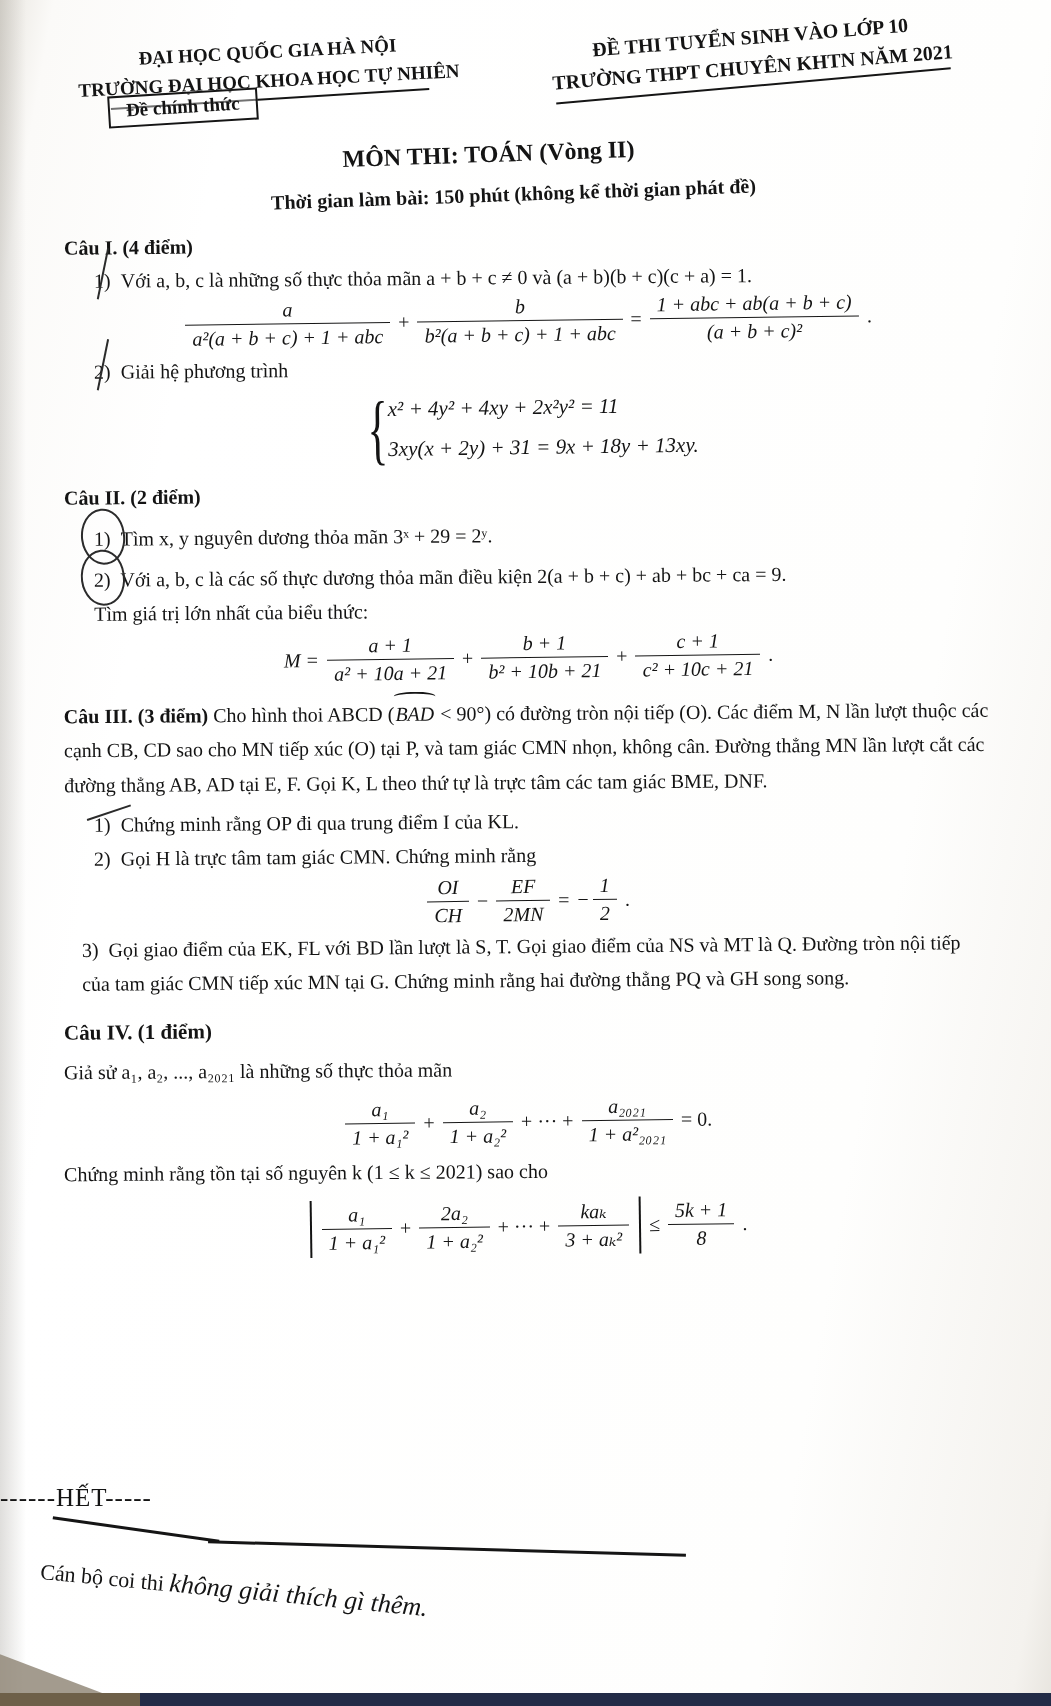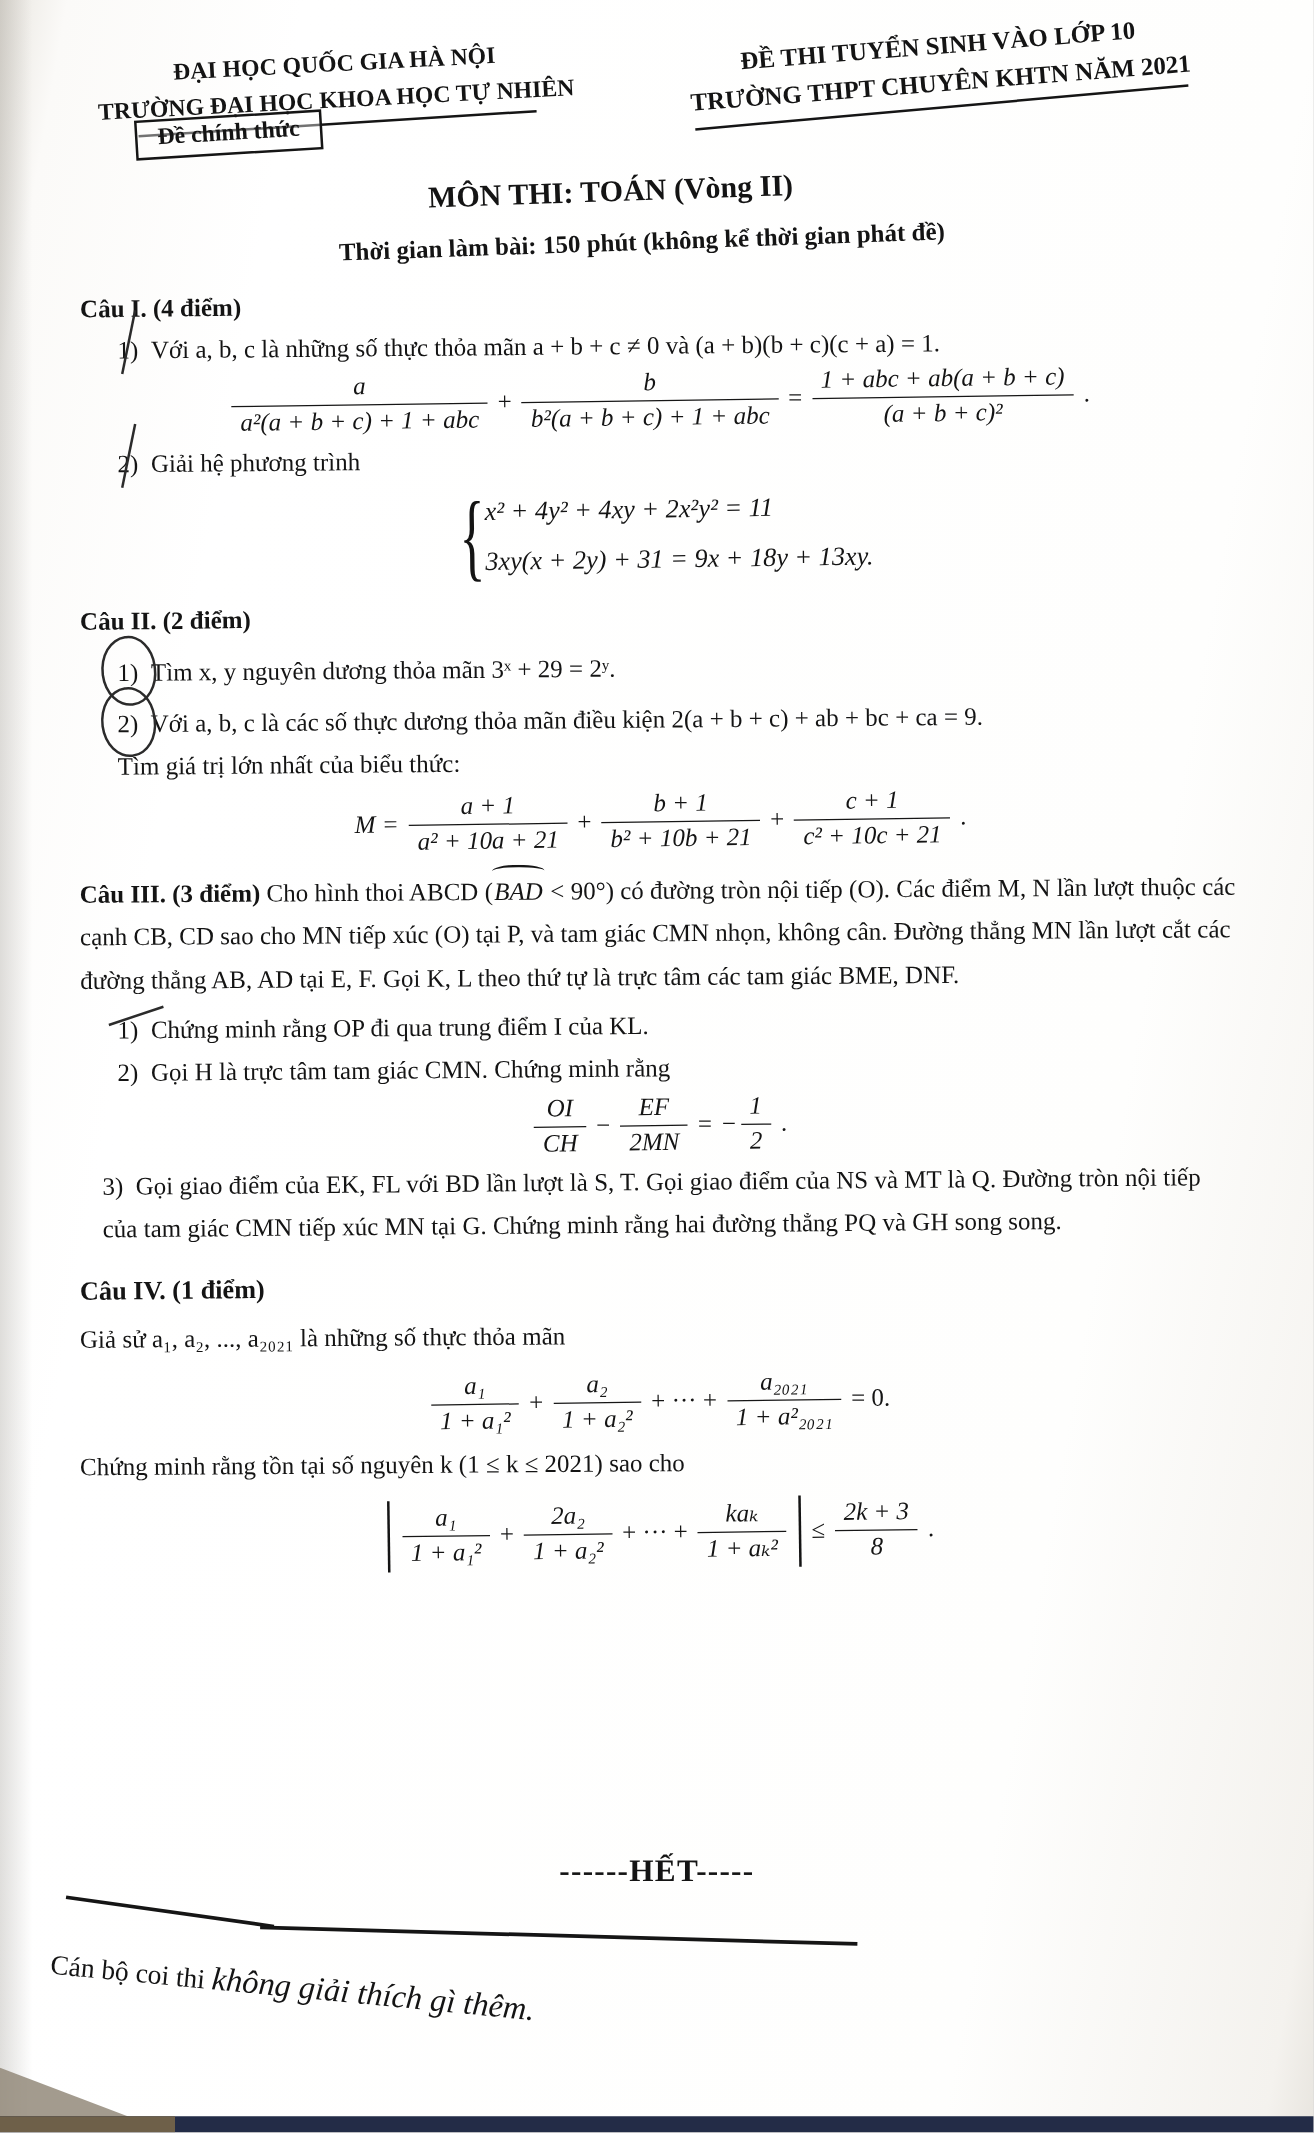"2k + 3" span.num { text: 2k + 3 -> 5k + 1 }
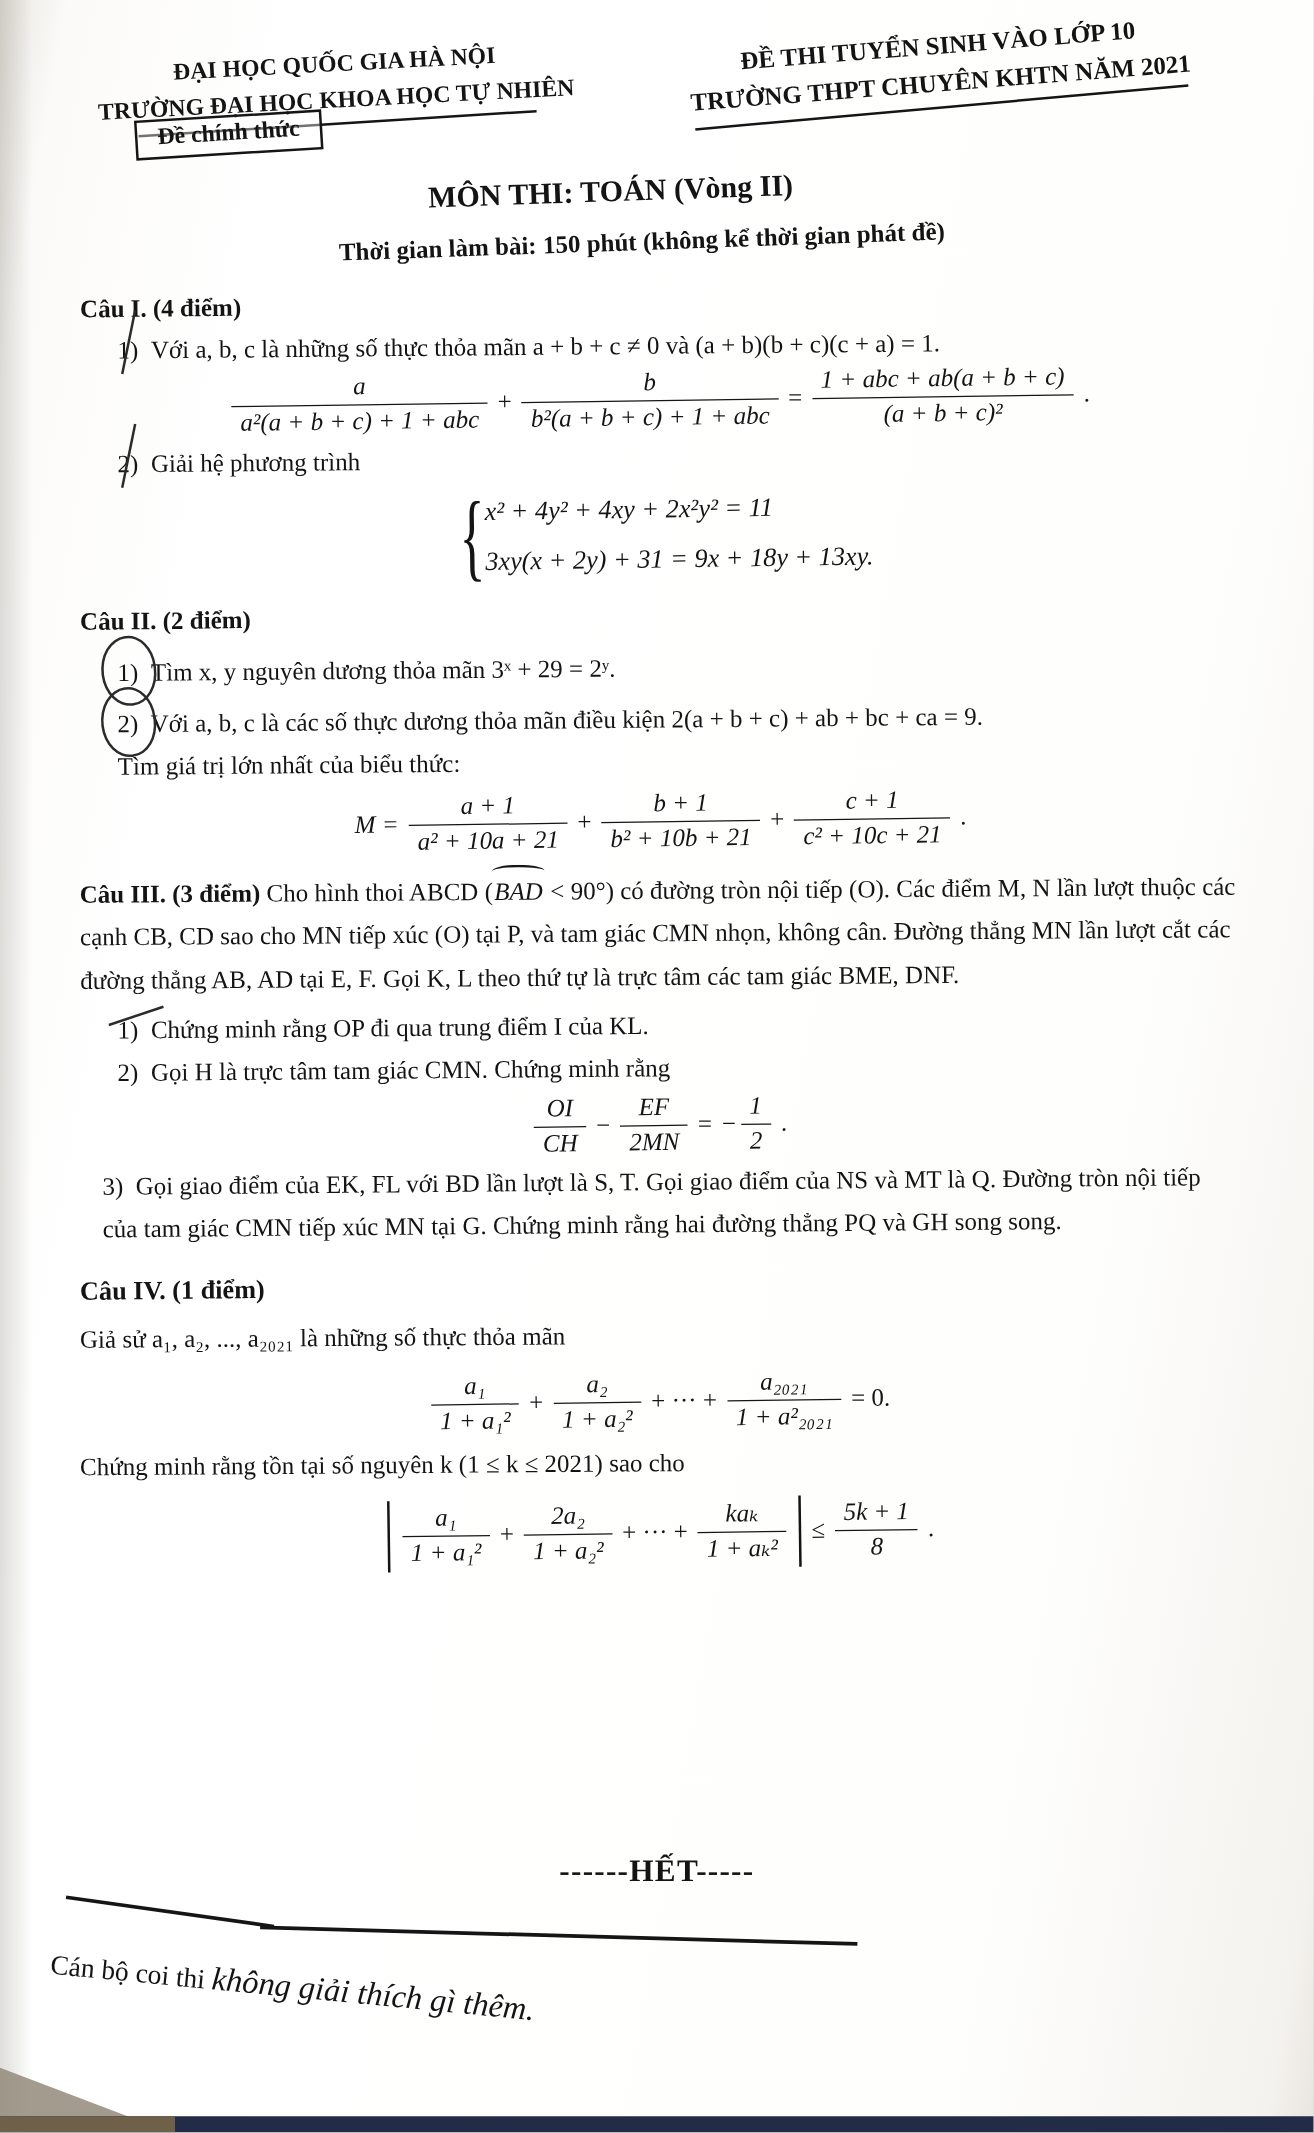"1 + aₖ²" span.den { text: 1 -> 3 }
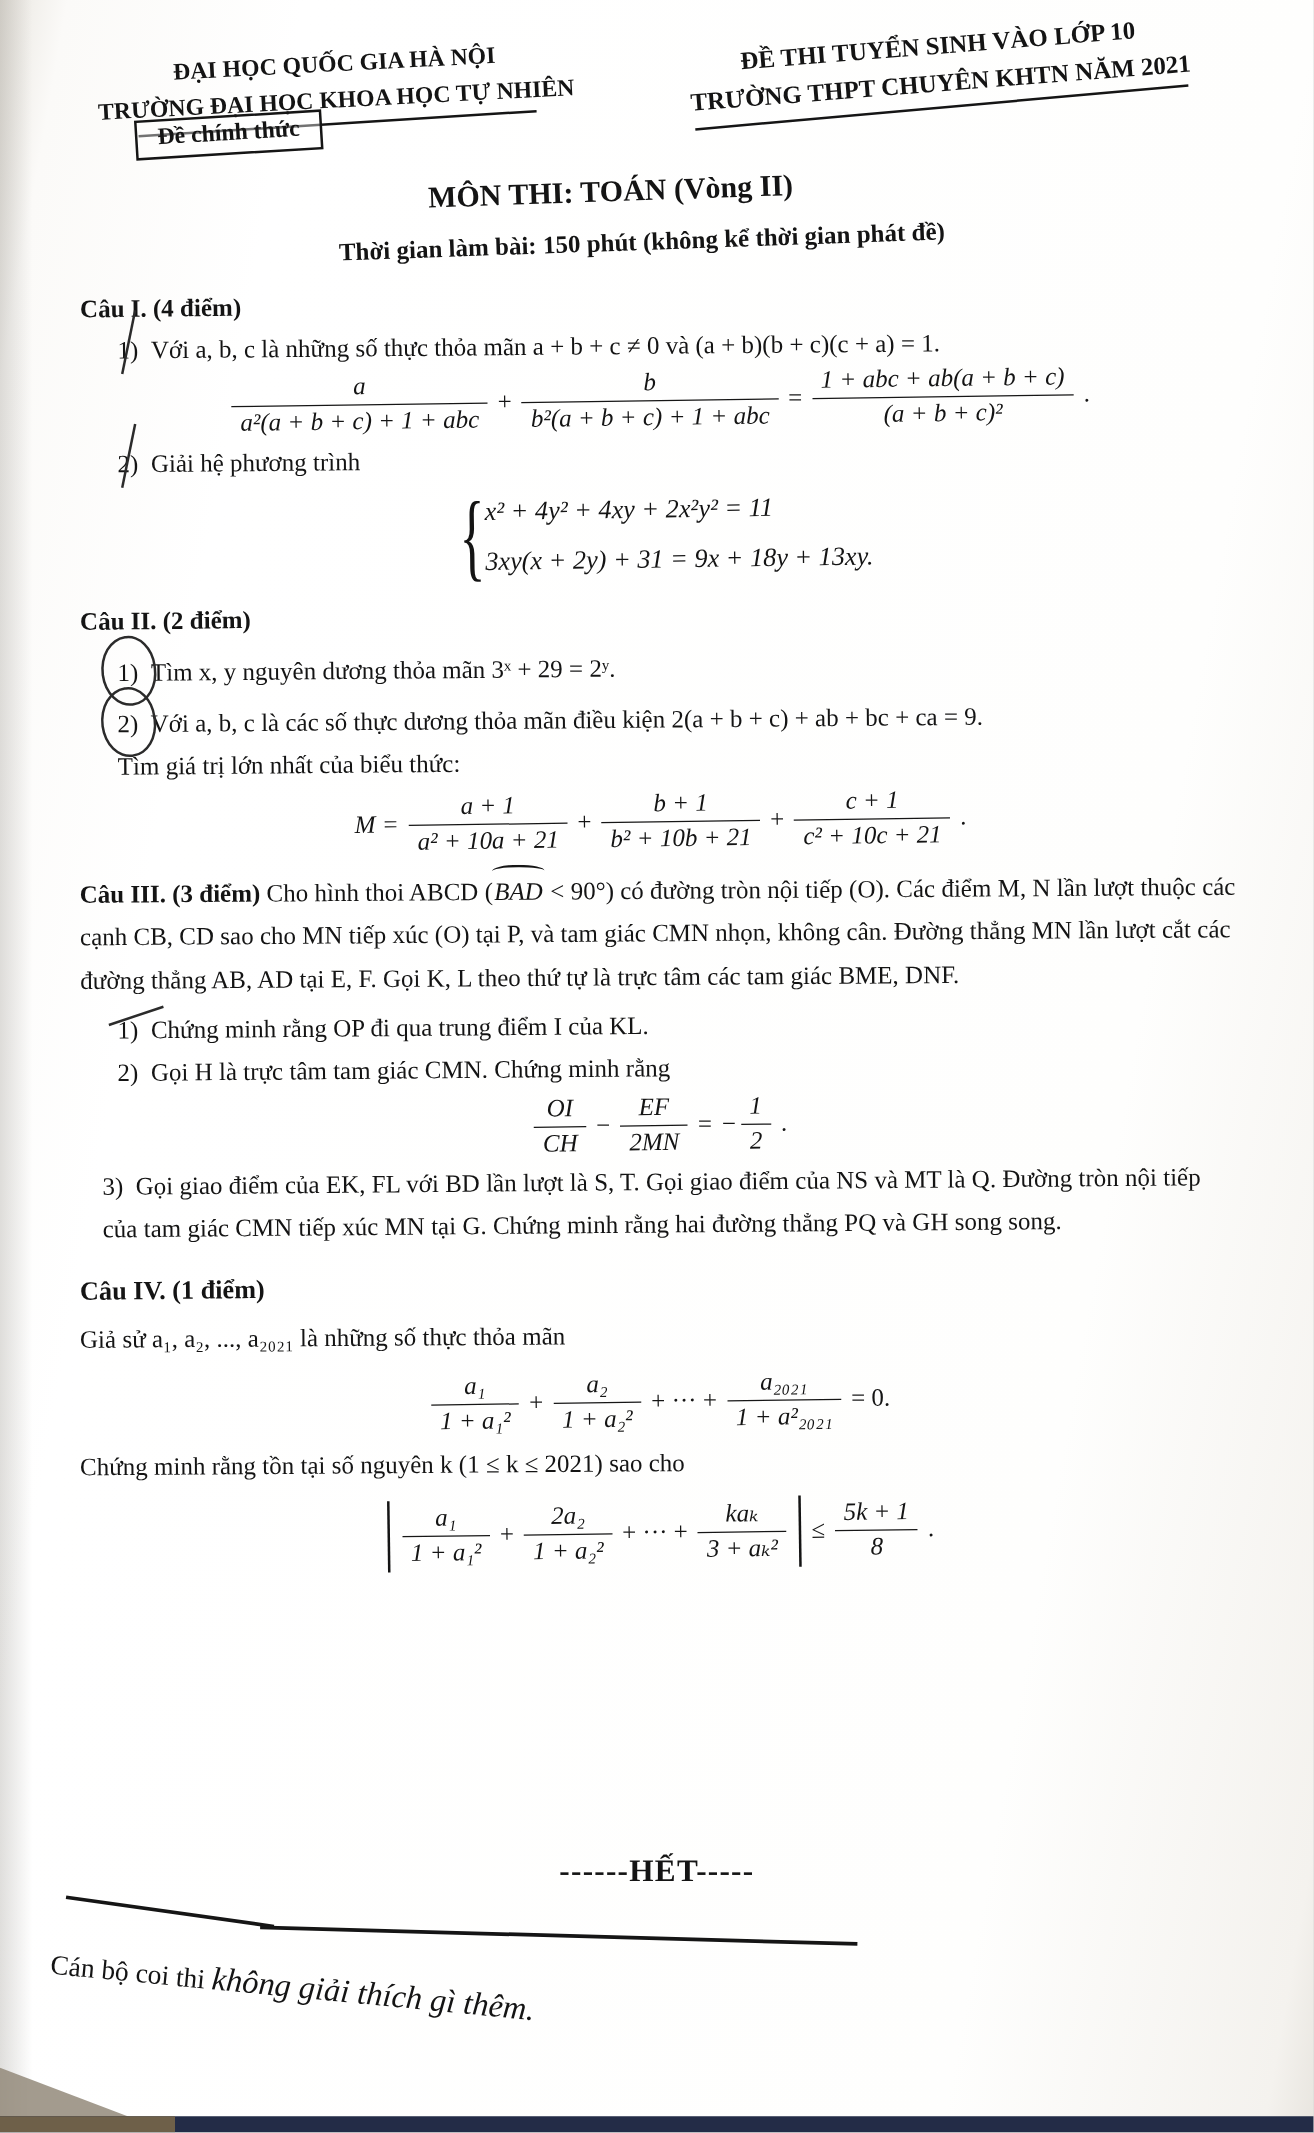"------HẾT-----" .het { font-weight: bold -> normal; text-align: center -> left }
